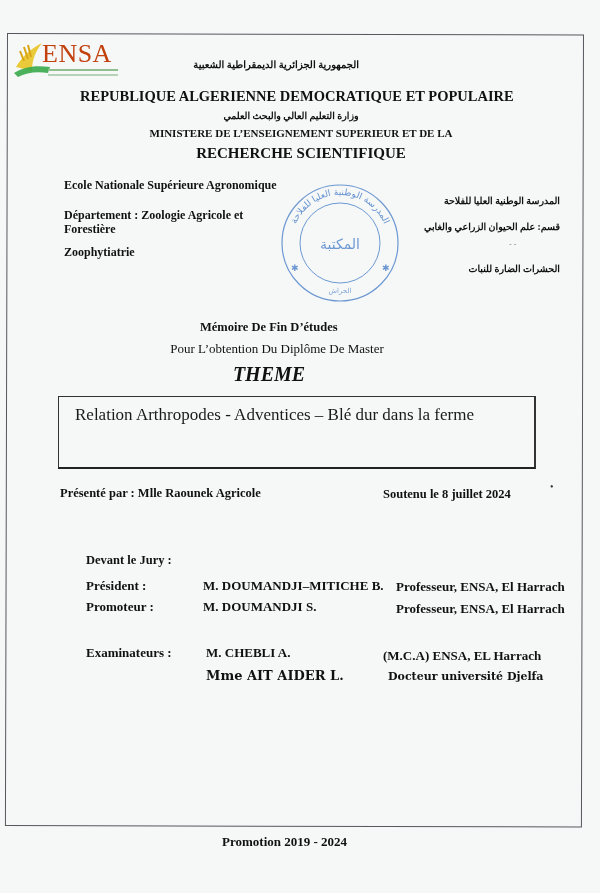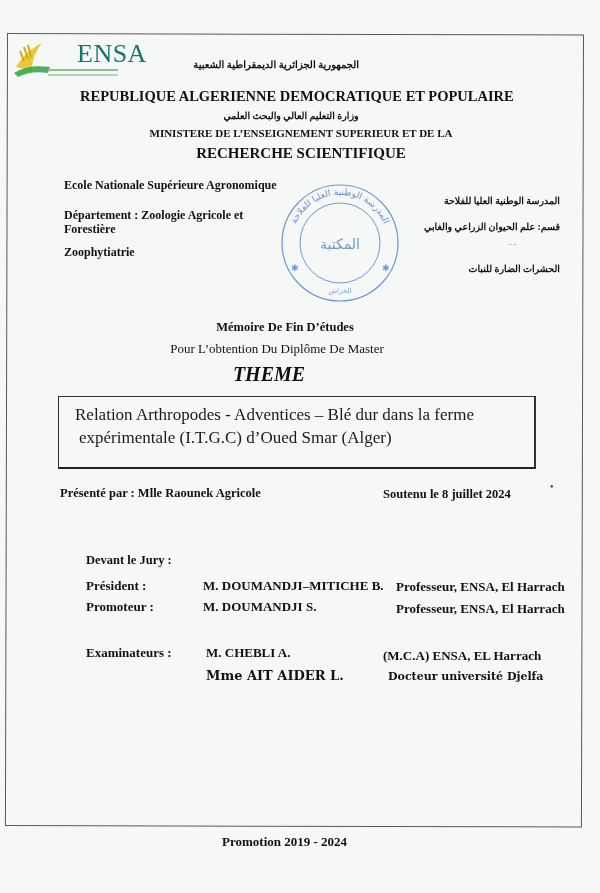"ENSA" .logo-text { color: #0f766e -> #c2410c; margin-left: 35px -> none }
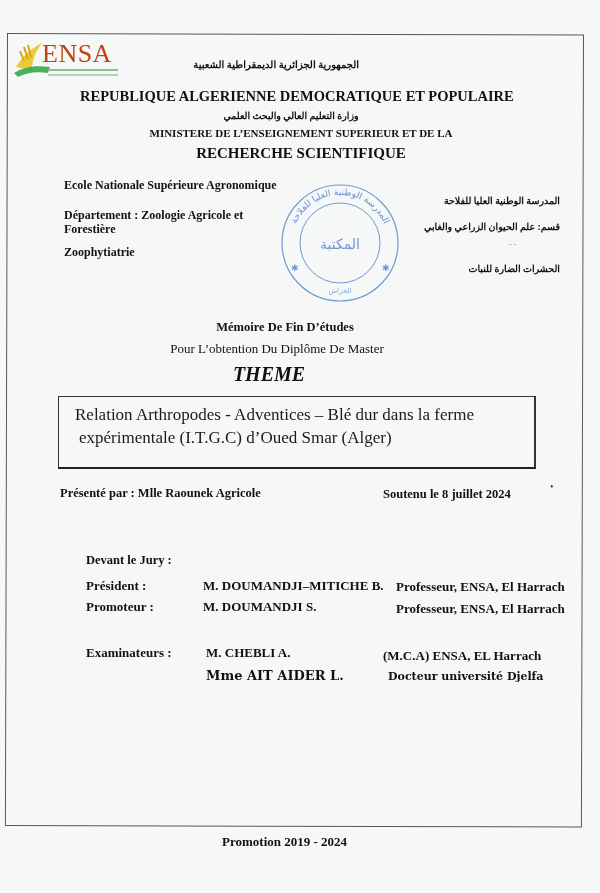"Mémoire De Fin D’études" div.abs { text-align: center -> left }
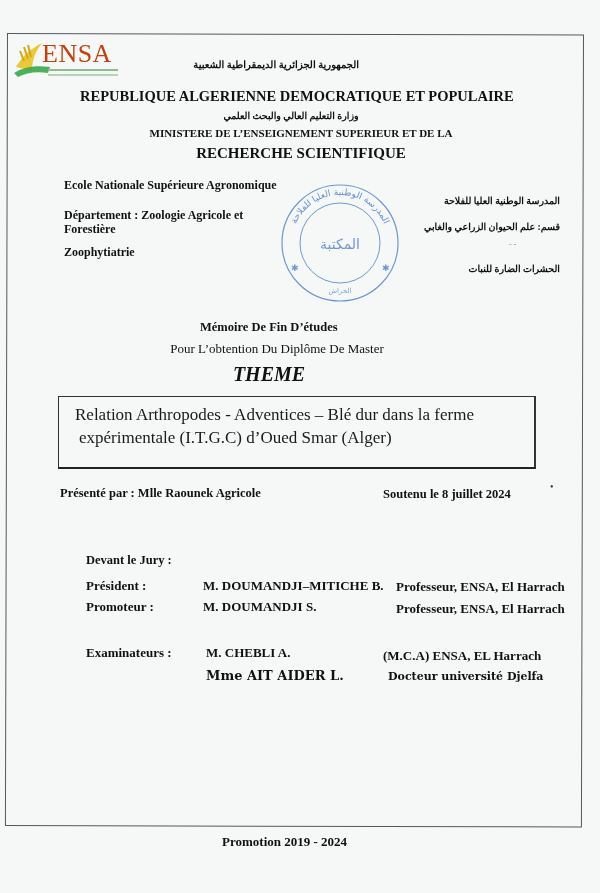"expérimentale (I.T.G.C) d’Oued Smar" div.title-line { html: <div>expérimentale (I.T.G.C) d’Oued Smar (Alger)</div> -> none }
